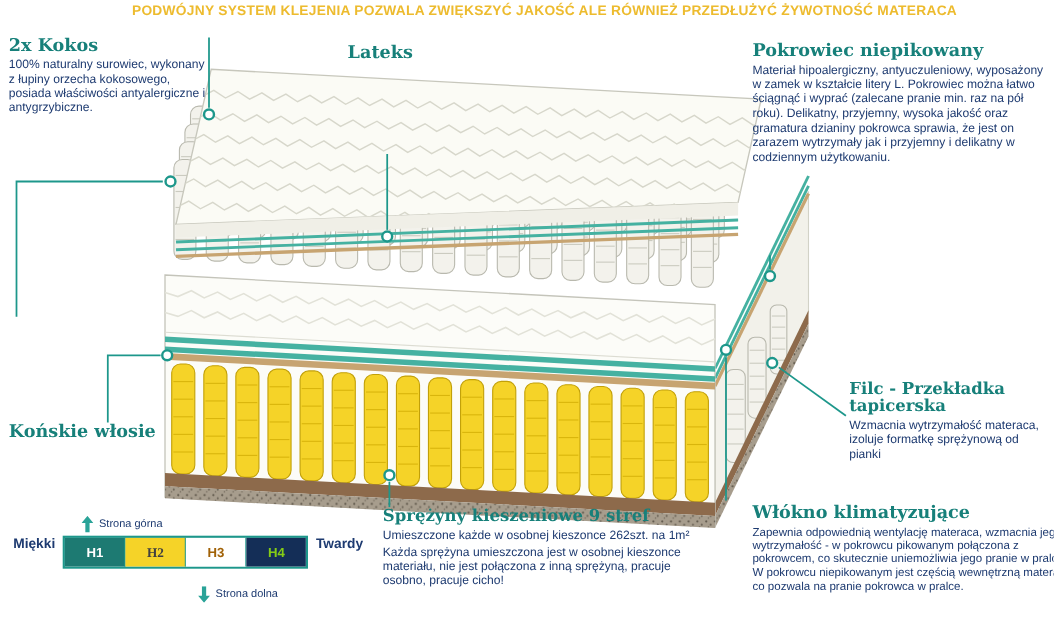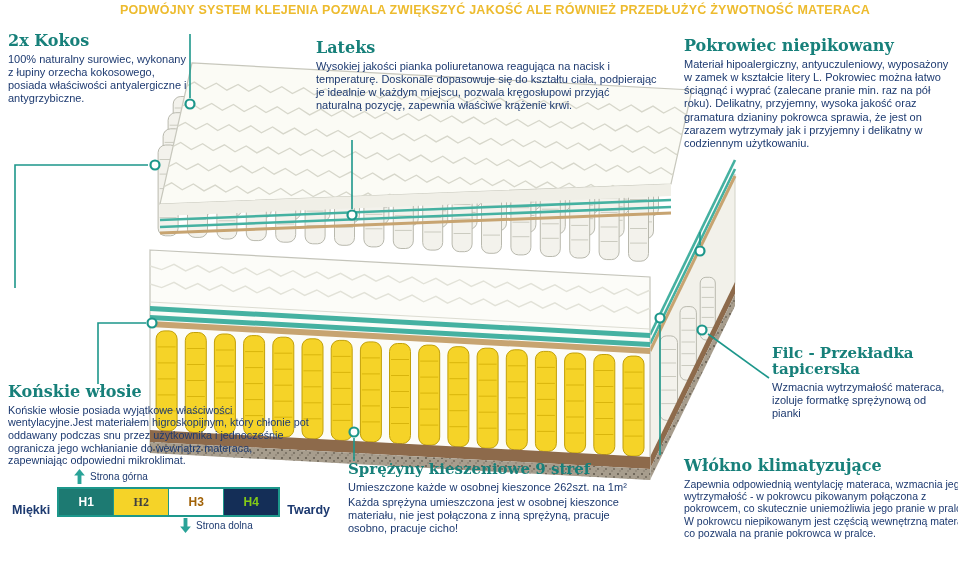"Wysokiej jakości pianka poliuretanowa" p { html: <p>Wysokiej jakości pianka poliuretanowa reagująca na nacisk i temperaturę. Doskonale dopasowuje się do kształtu ciała, podpierając je idealnie w każdym miejscu, pozwala kręgosłupowi przyjąć naturalną pozycję, zapewnia właściwe krążenie krwi.</p> -> none }
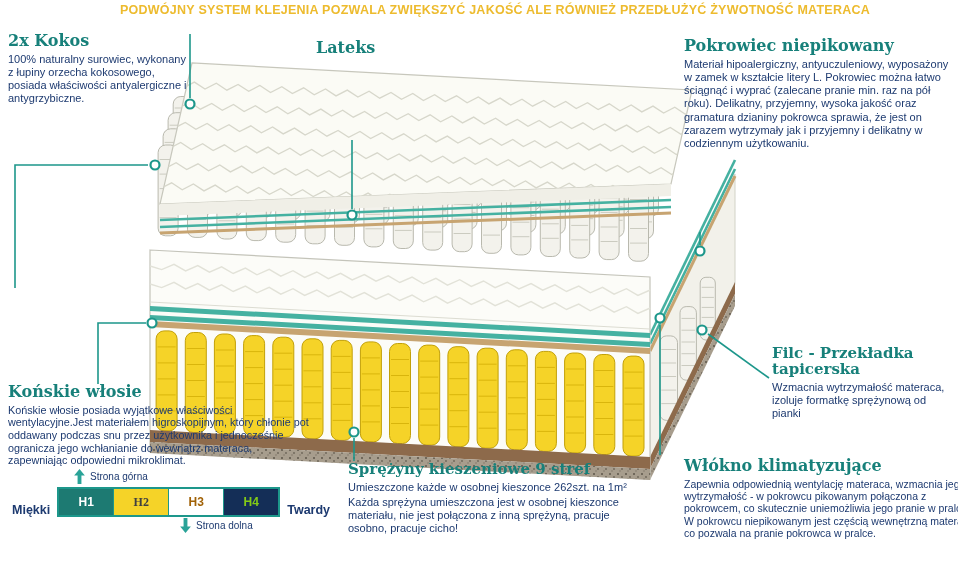"Końskie włosie posiada wyjątkowe" p { html: <p>Końskie włosie posiada wyjątkowe właściwości wentylacyjne.Jest materiałem higroskopijnym, który chłonie pot oddawany podczas snu przez użytkownika i jednocześnie ogranicza jego wchłanianie do wewnątrz materaca, zapewniając odpowiedni mikroklimat.</p> -> none }
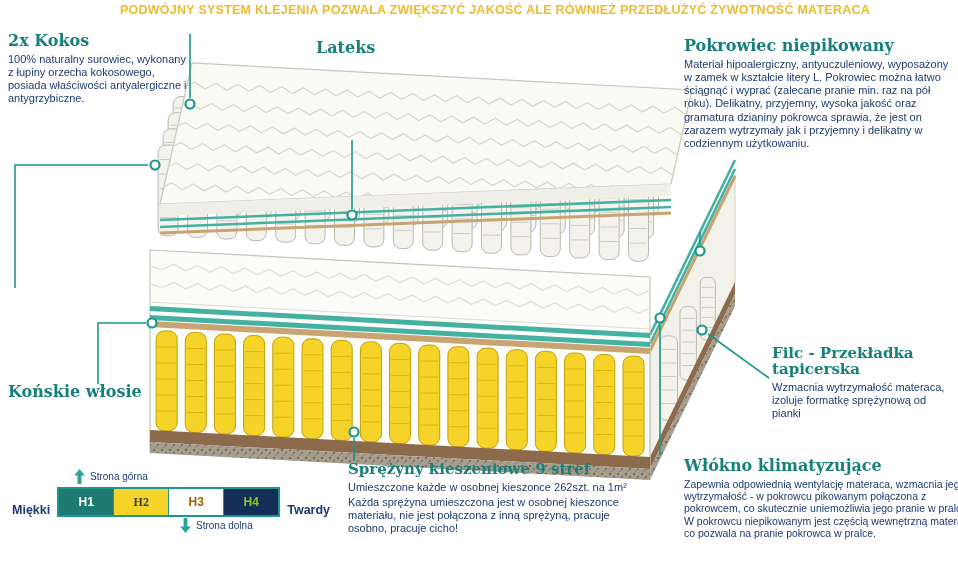"Miękki" .scale-row { align-items: flex-end -> flex-start }
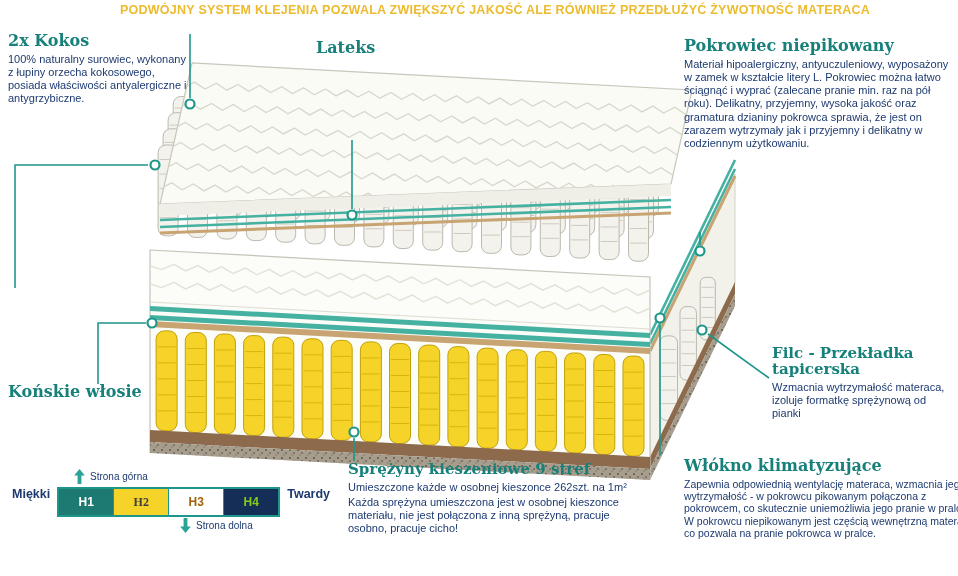"Strona dolna" .scale-bottom { margin-top: 1px -> 16px }
